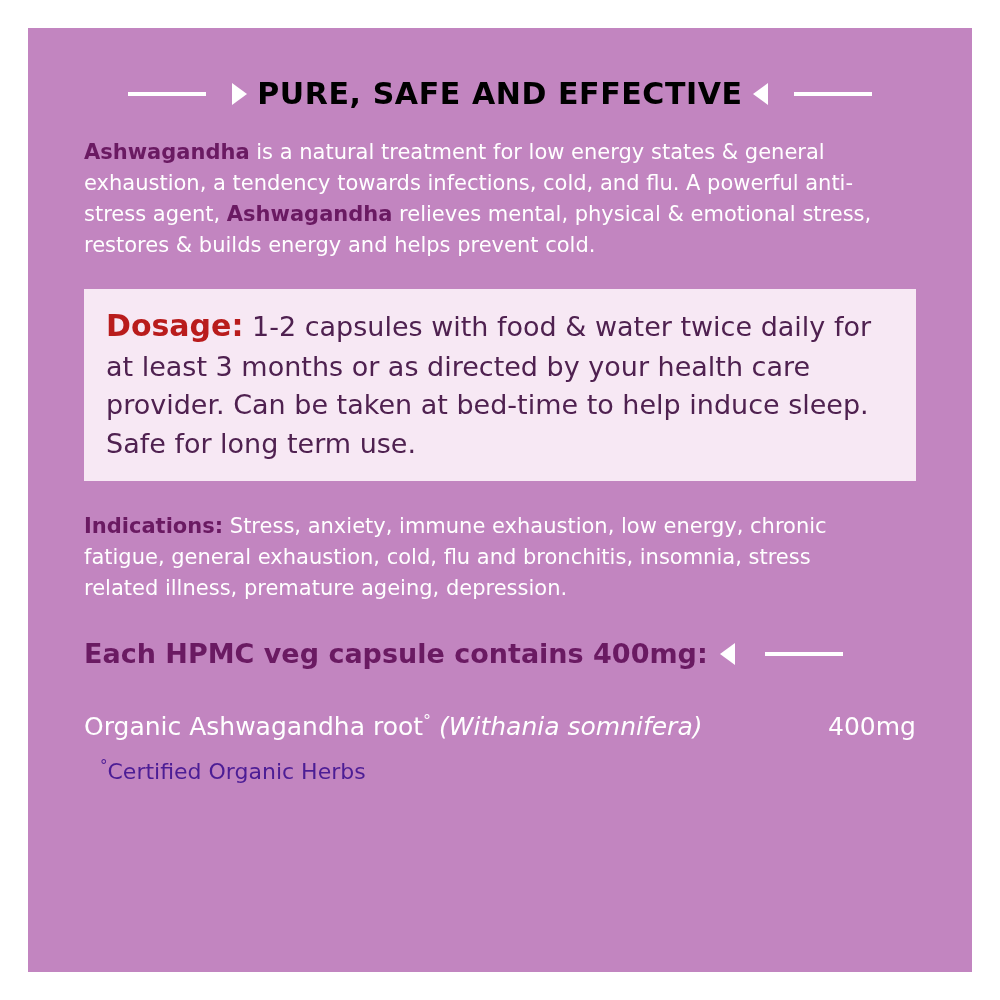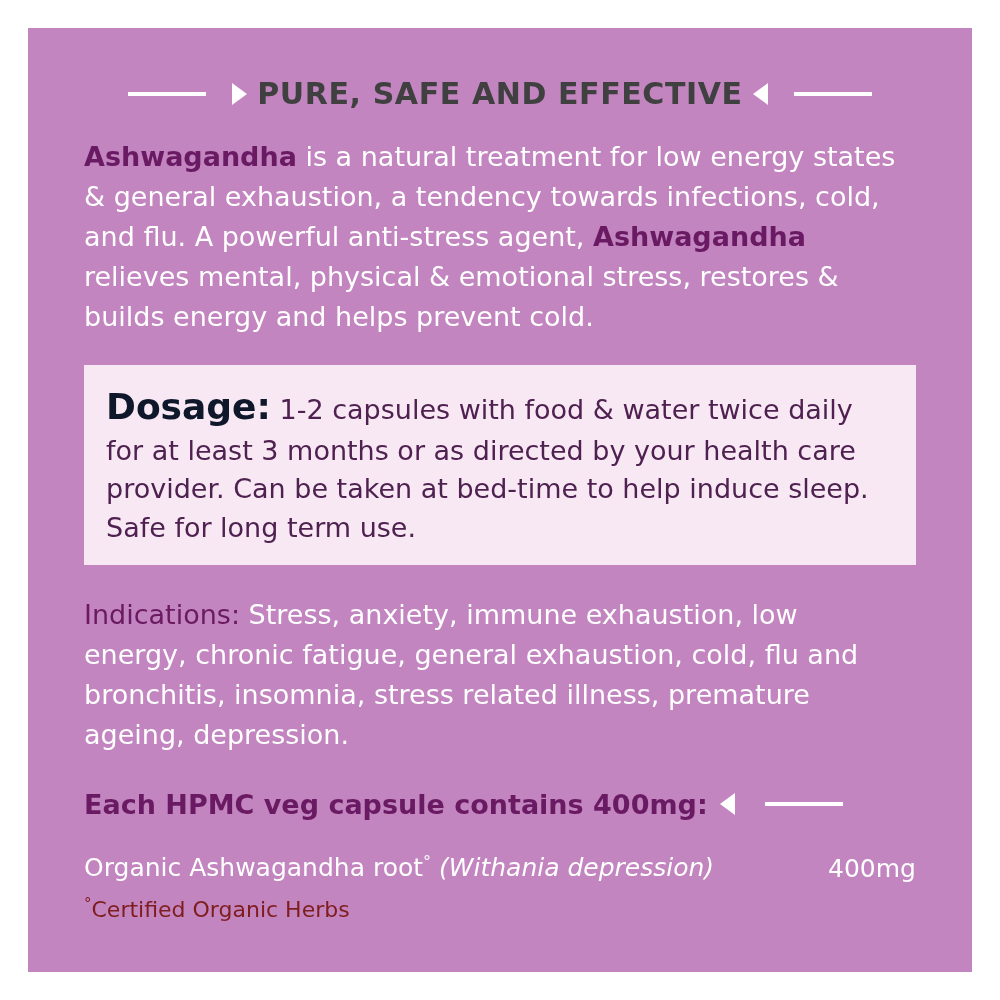"PURE, SAFE AND EFFECTIVE" .header-title { color: #404040 -> #000000 }
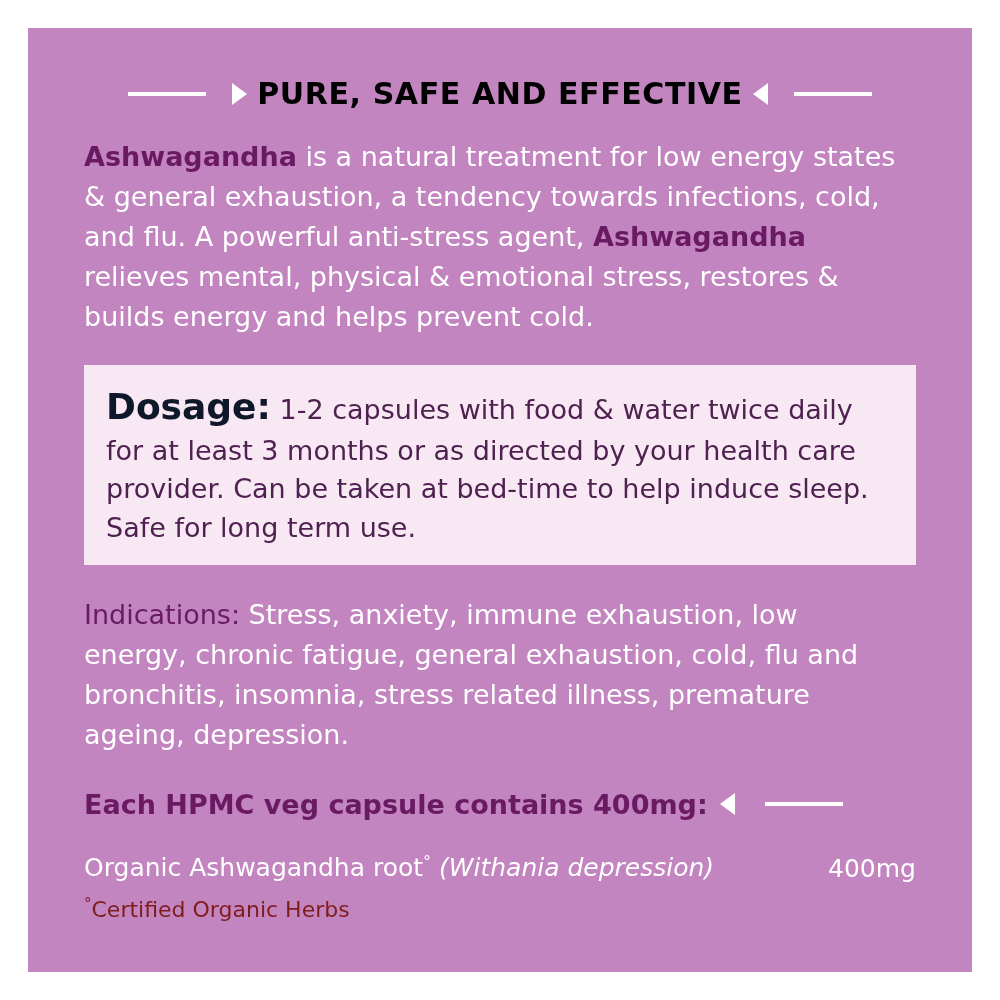"Ashwagandha is a natural treatment" .para { font-size: 27px -> 21px }
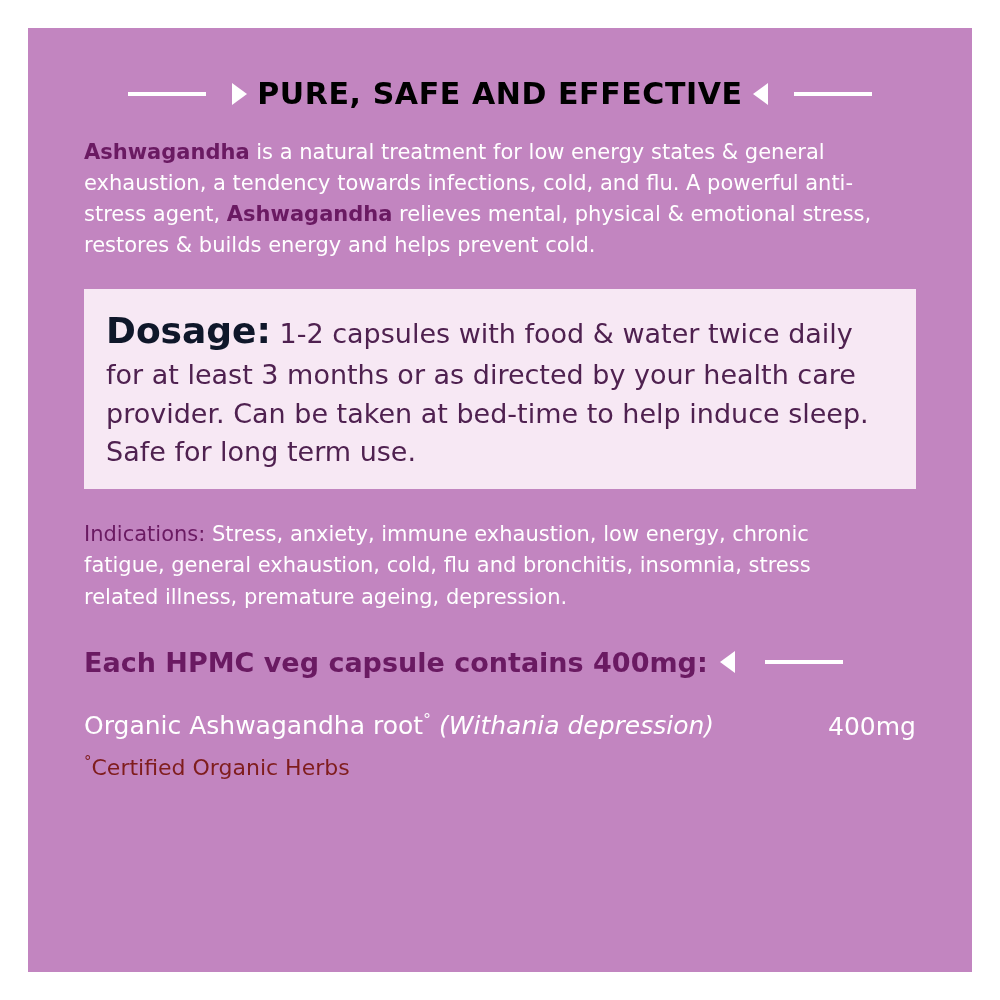"Dosage:" .dosage-label { color: #0f172a -> #b91c1c; font-size: 36px -> 30px }
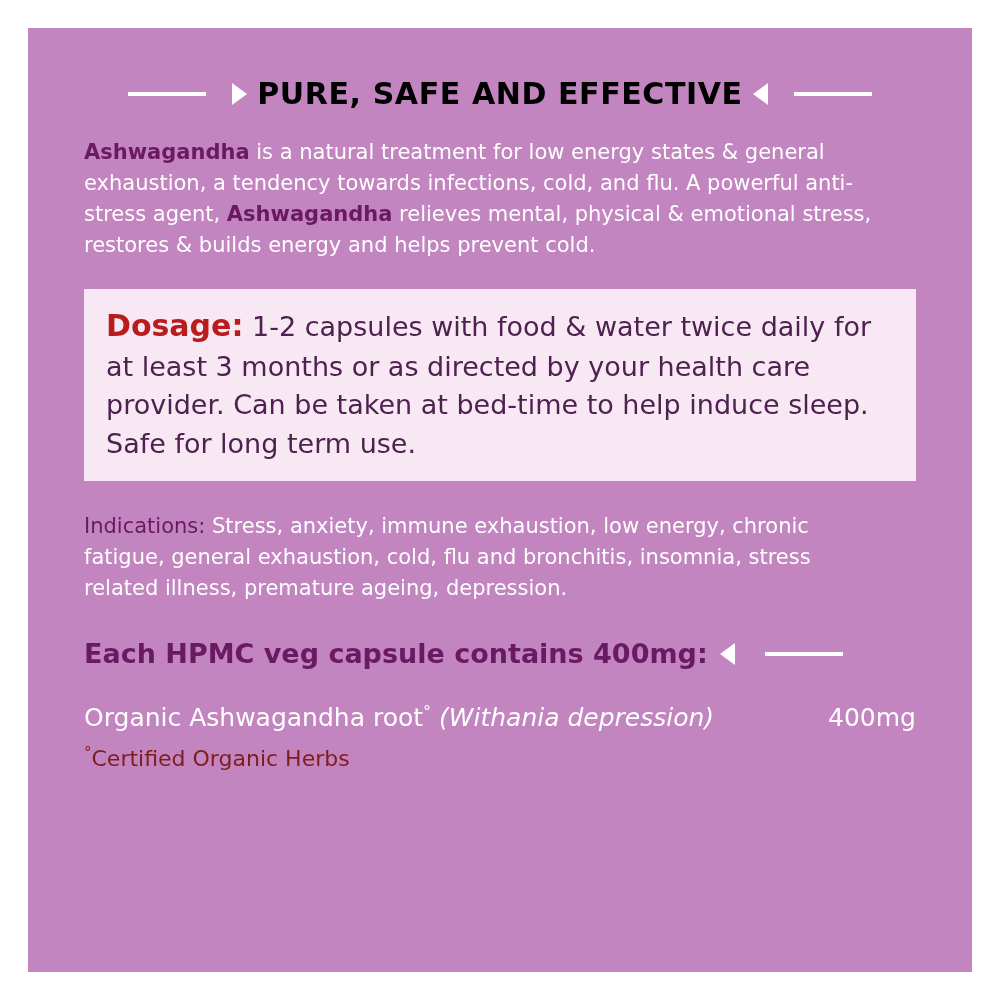"Indications:" .indications-label { font-weight: normal -> bold }
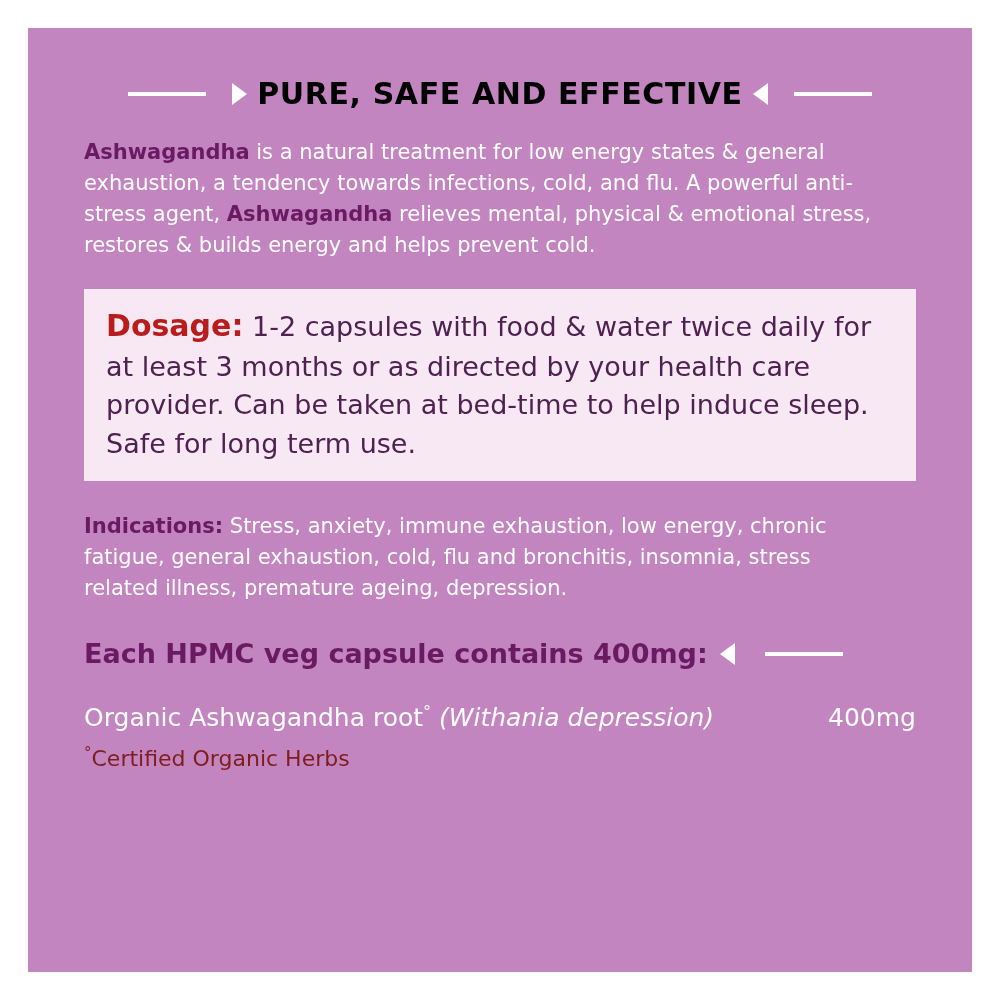"Each HPMC veg capsule contains" .contains-row { margin-bottom: 11px -> 20px }
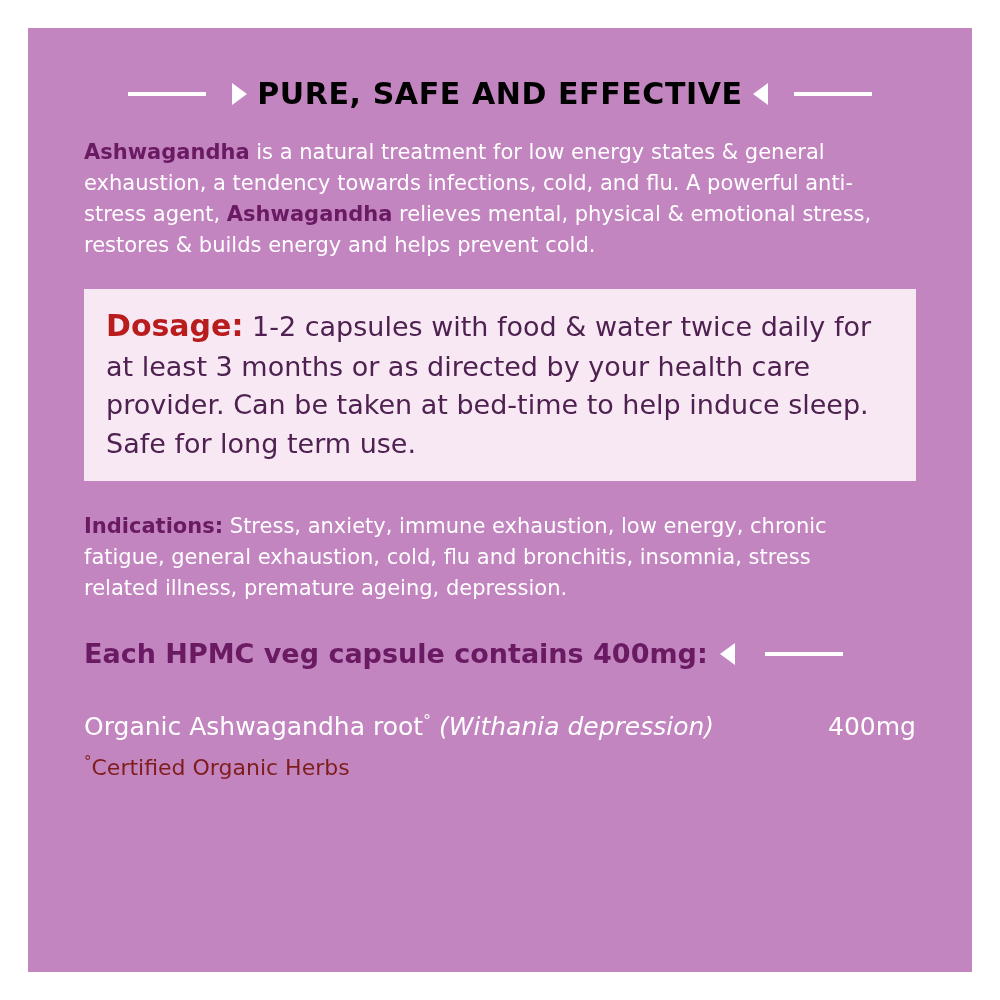"(Withania depression)" span.ingredient-latin { text: depression -> somnifera }
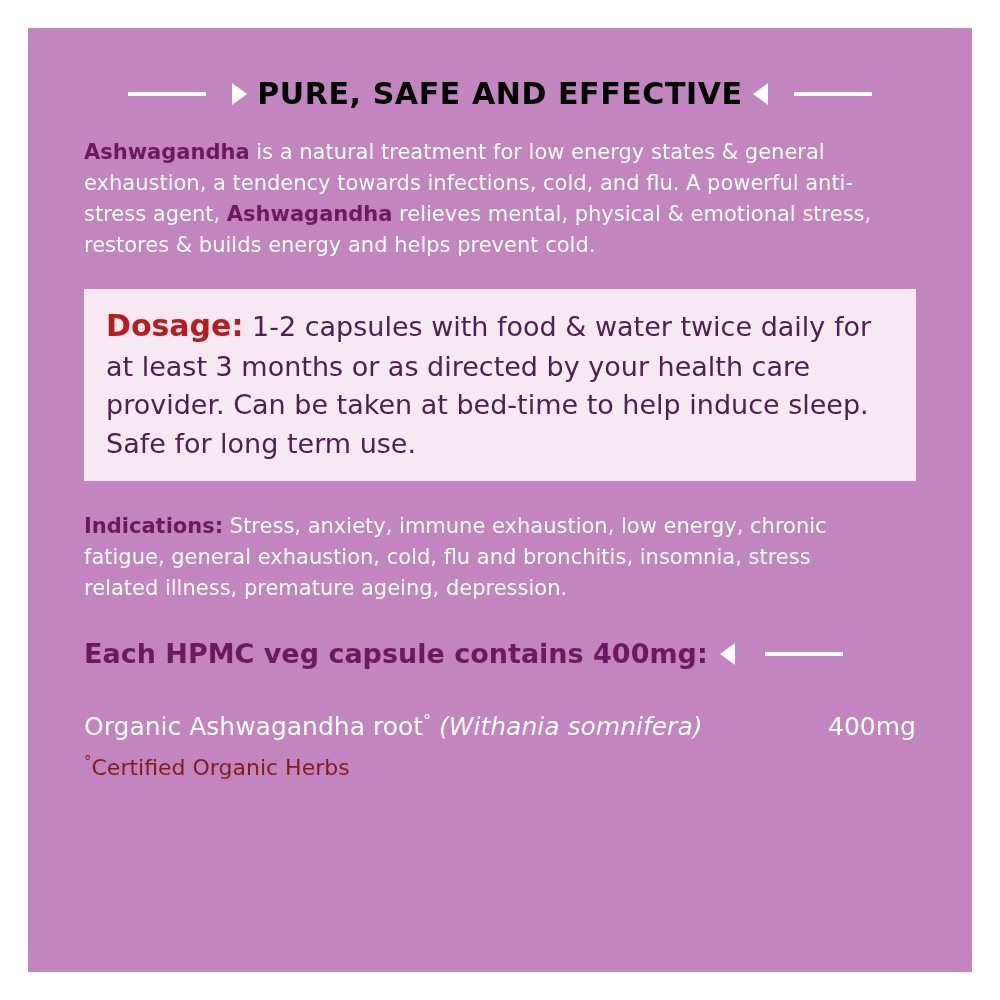"°Certified Organic Herbs" .footnote { color: #7f1d1d -> #4c1d95; margin: 0 -> 16px }
